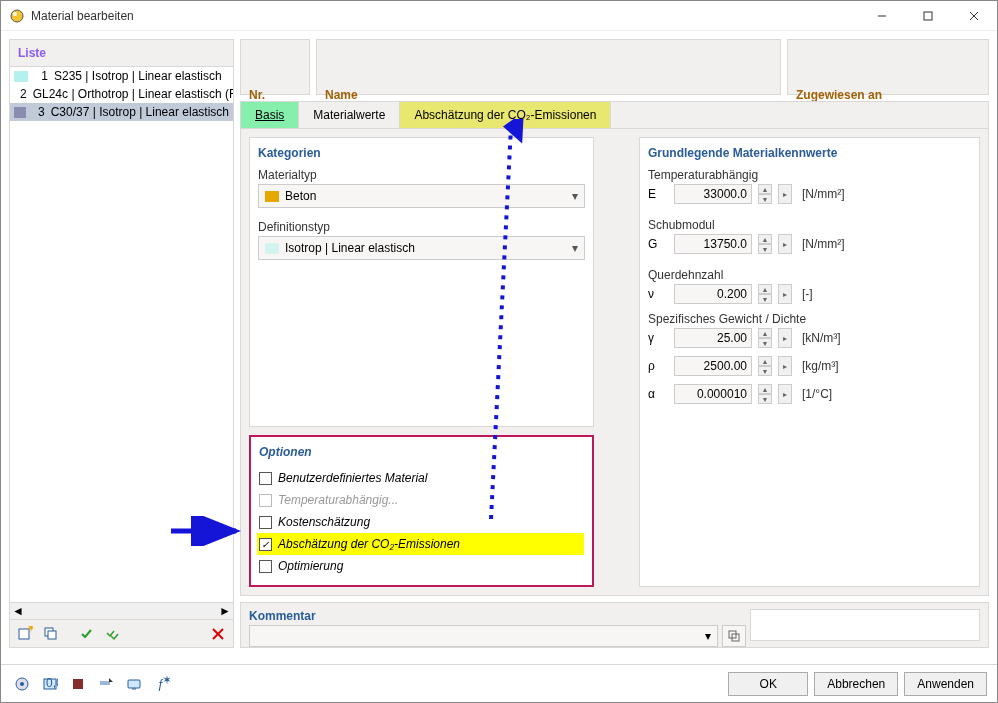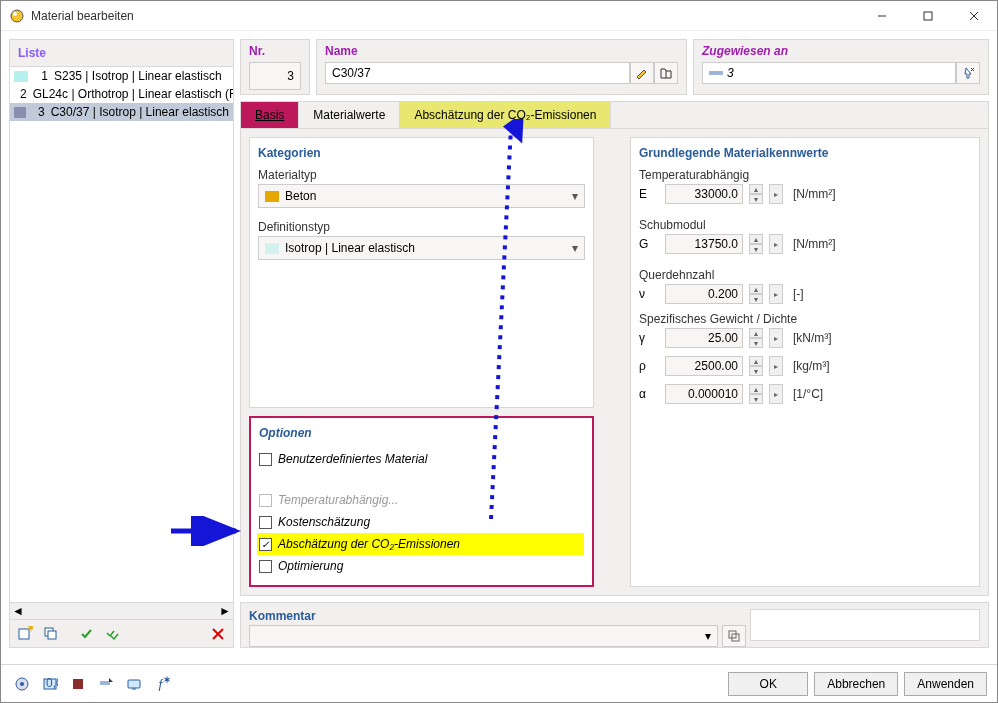"Nr." .box-label { color: #a21caf -> #a16207; margin-top: none -> 44px }
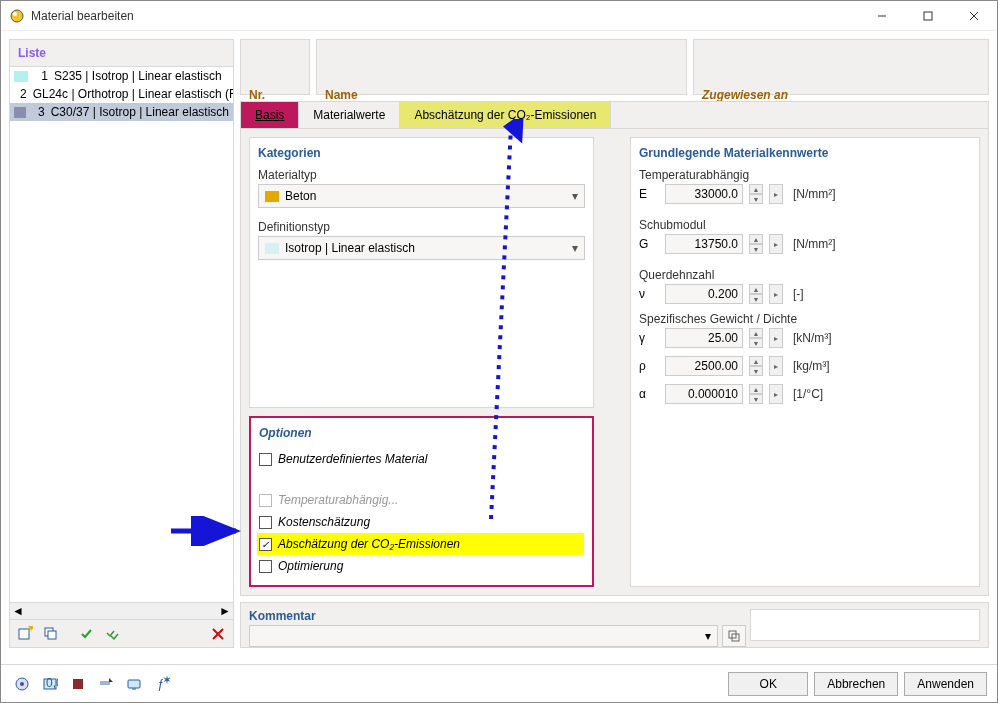"Zugewiesen an" .assign-box { font-style: italic -> none; width: 296px -> 202px }
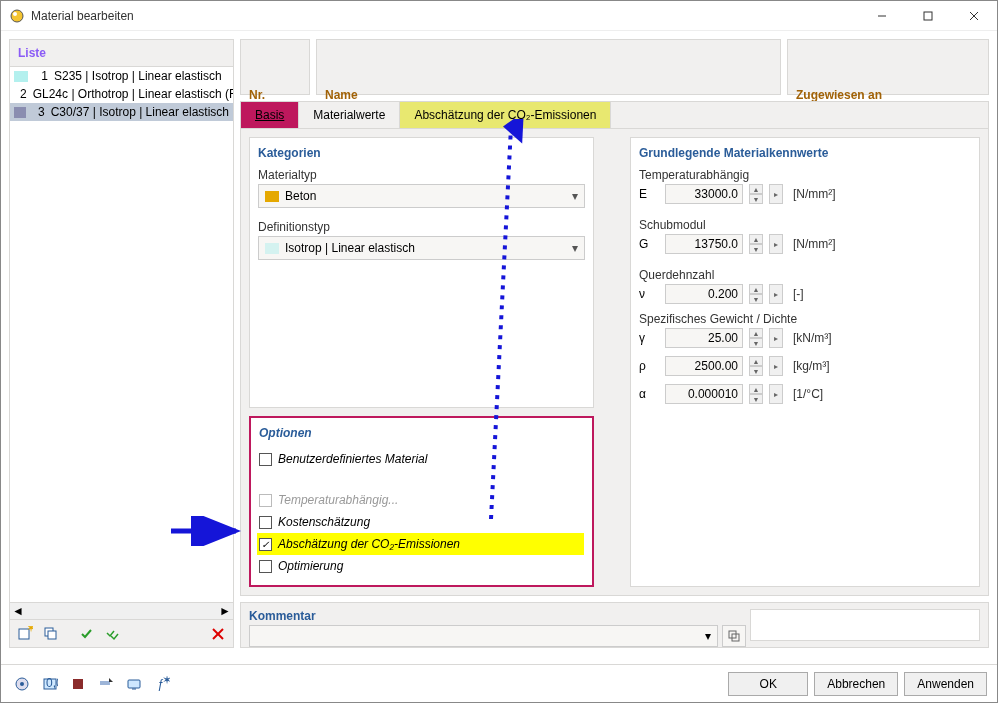"Basis" .tab.active { background: #be185d -> #86efac }
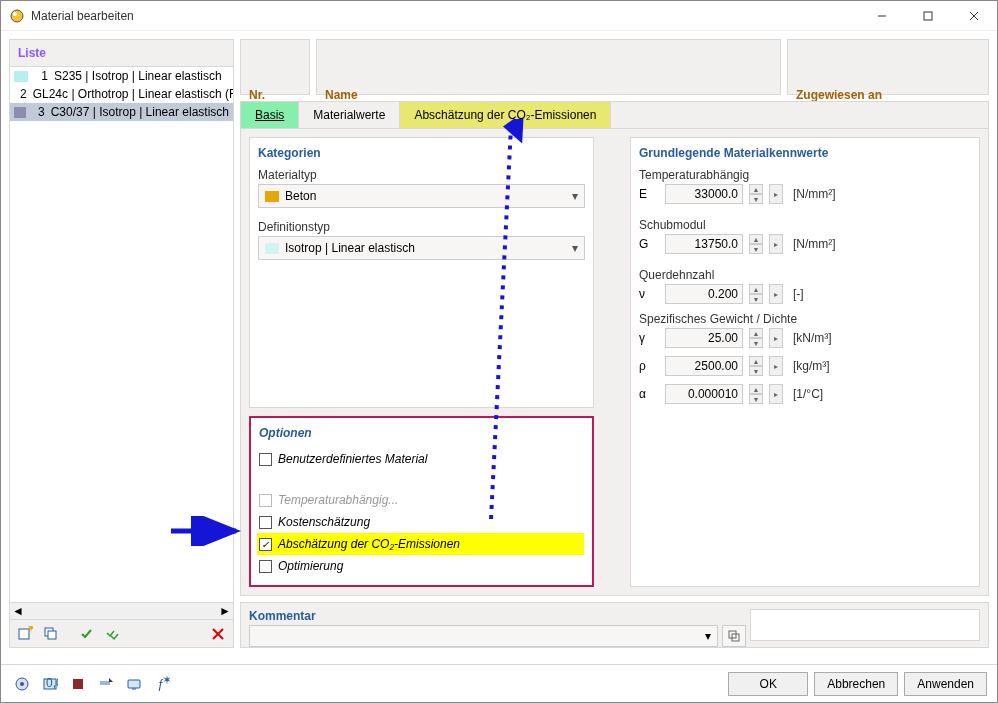"Kategorien" .form-area { gap: 1px -> 10px }
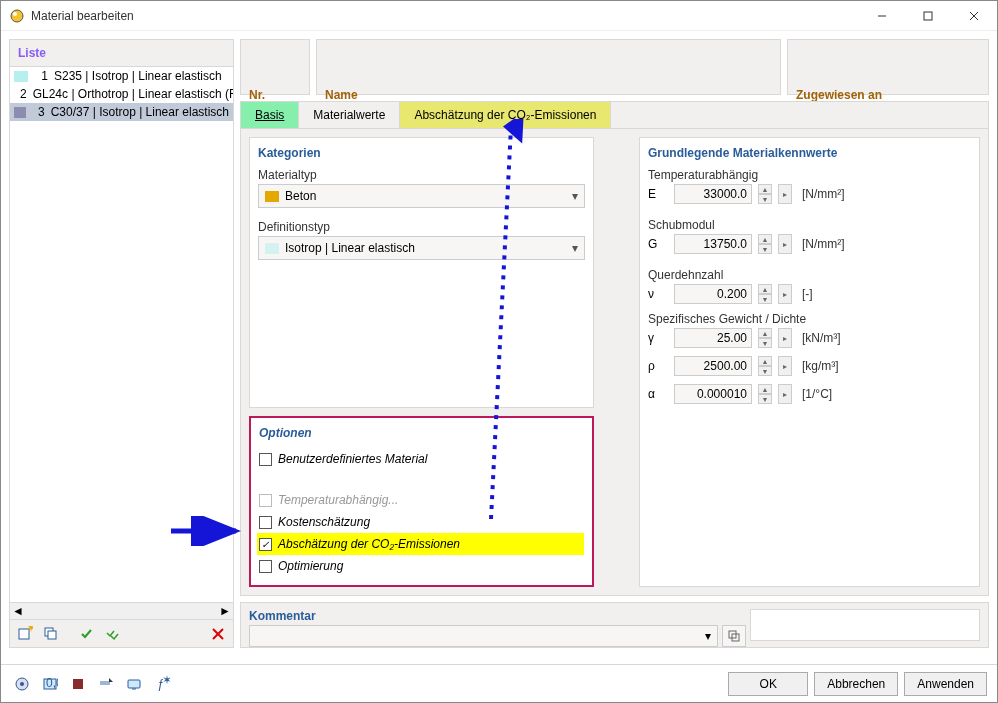"Temperaturabhängig..." .chk-row.dis { margin-top: 19px -> none }
